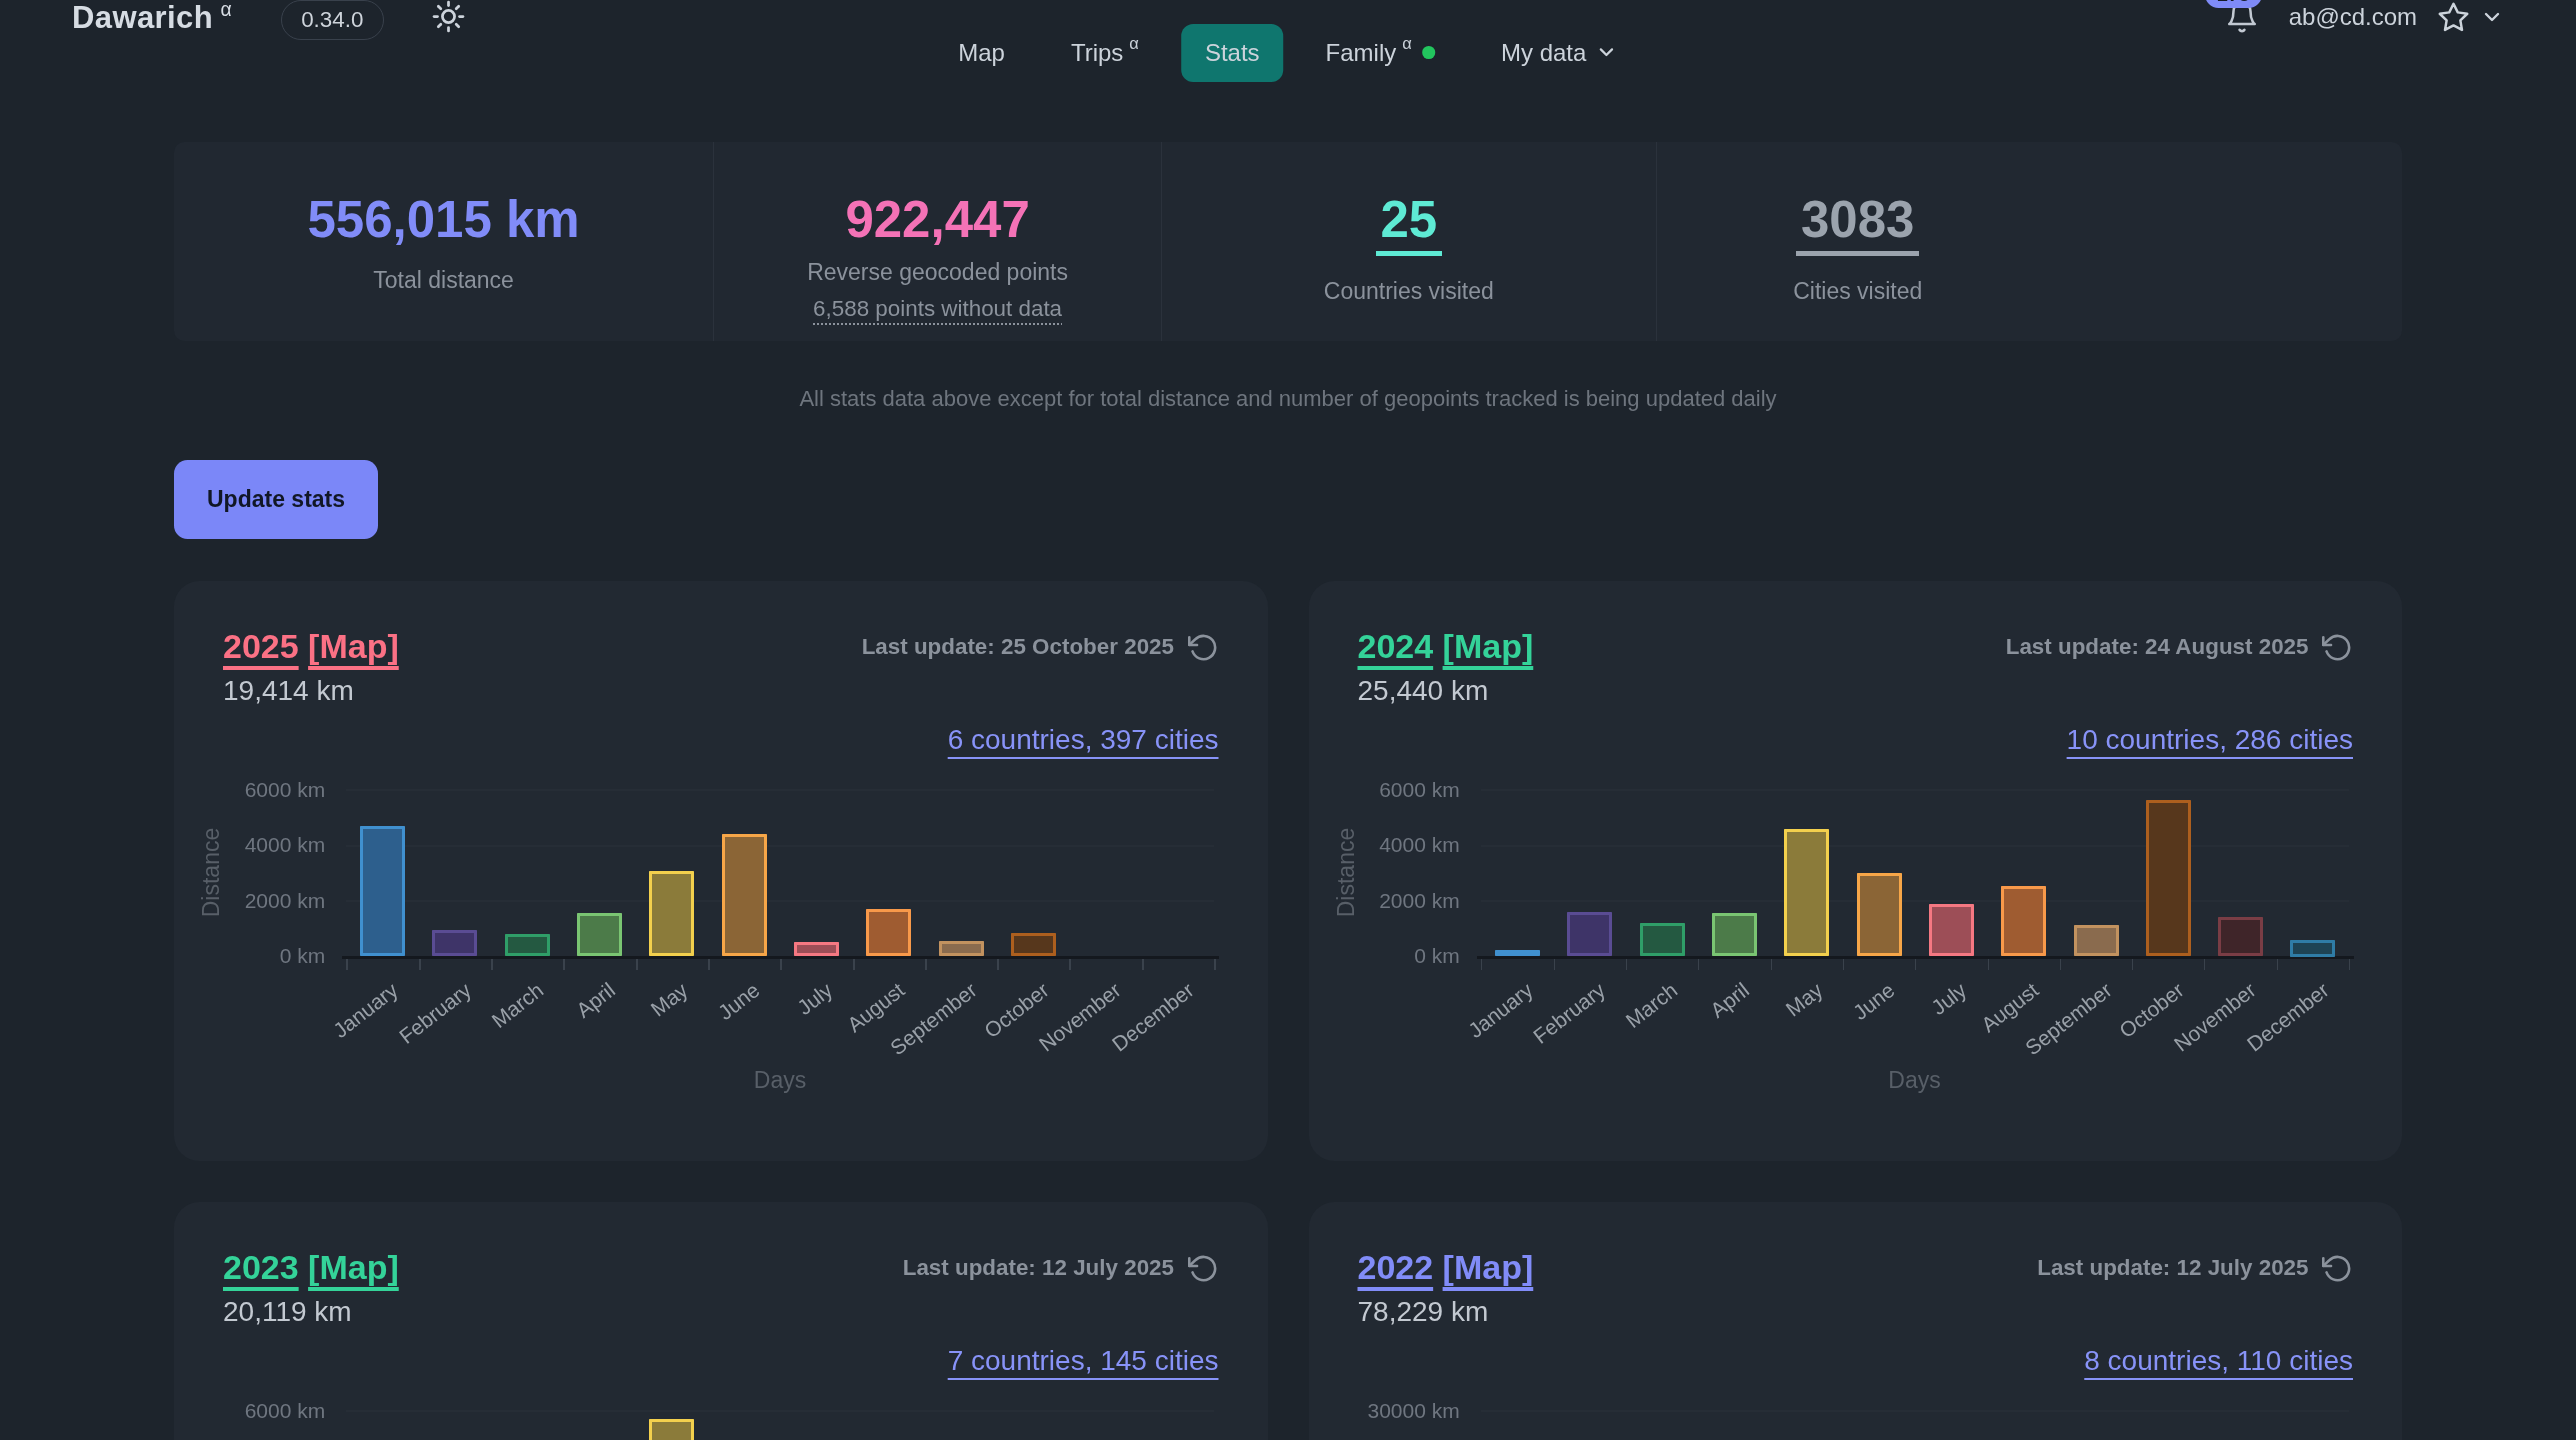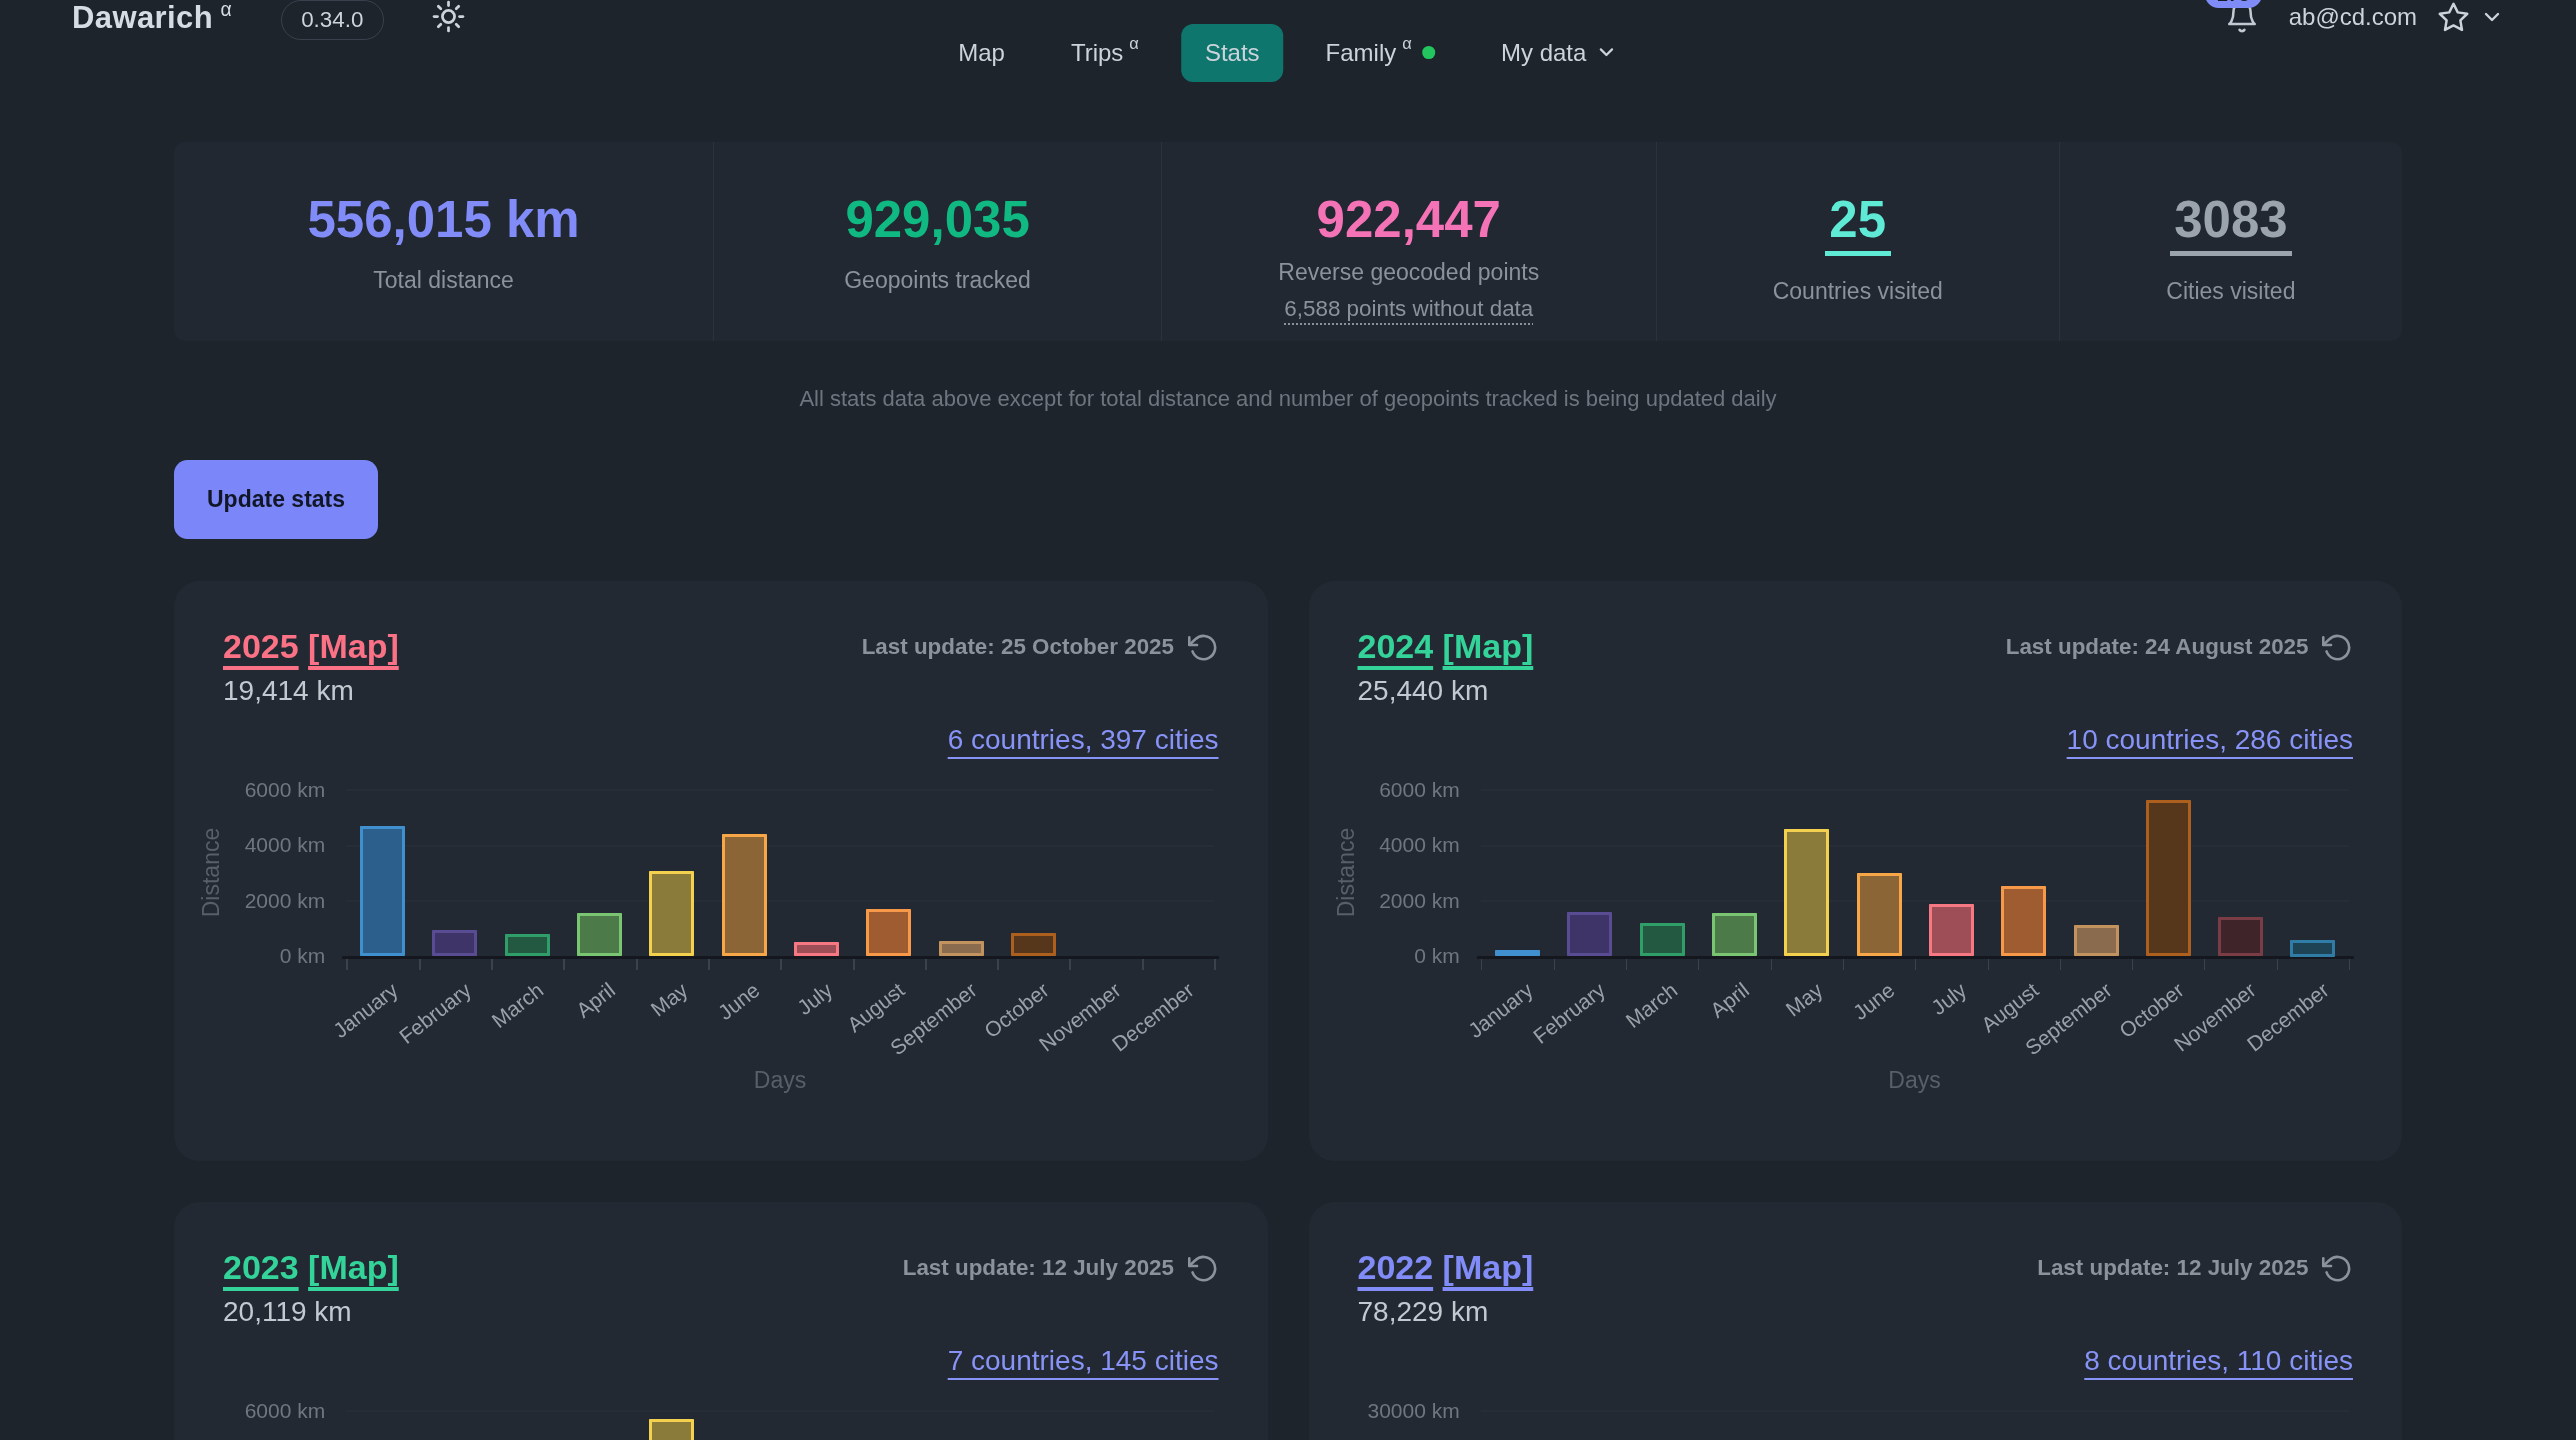"929,035" div.stat-cell { html: <div> <div><span>929,035</span></div> <div>Geopoints tracked</div> </div> -> none }
